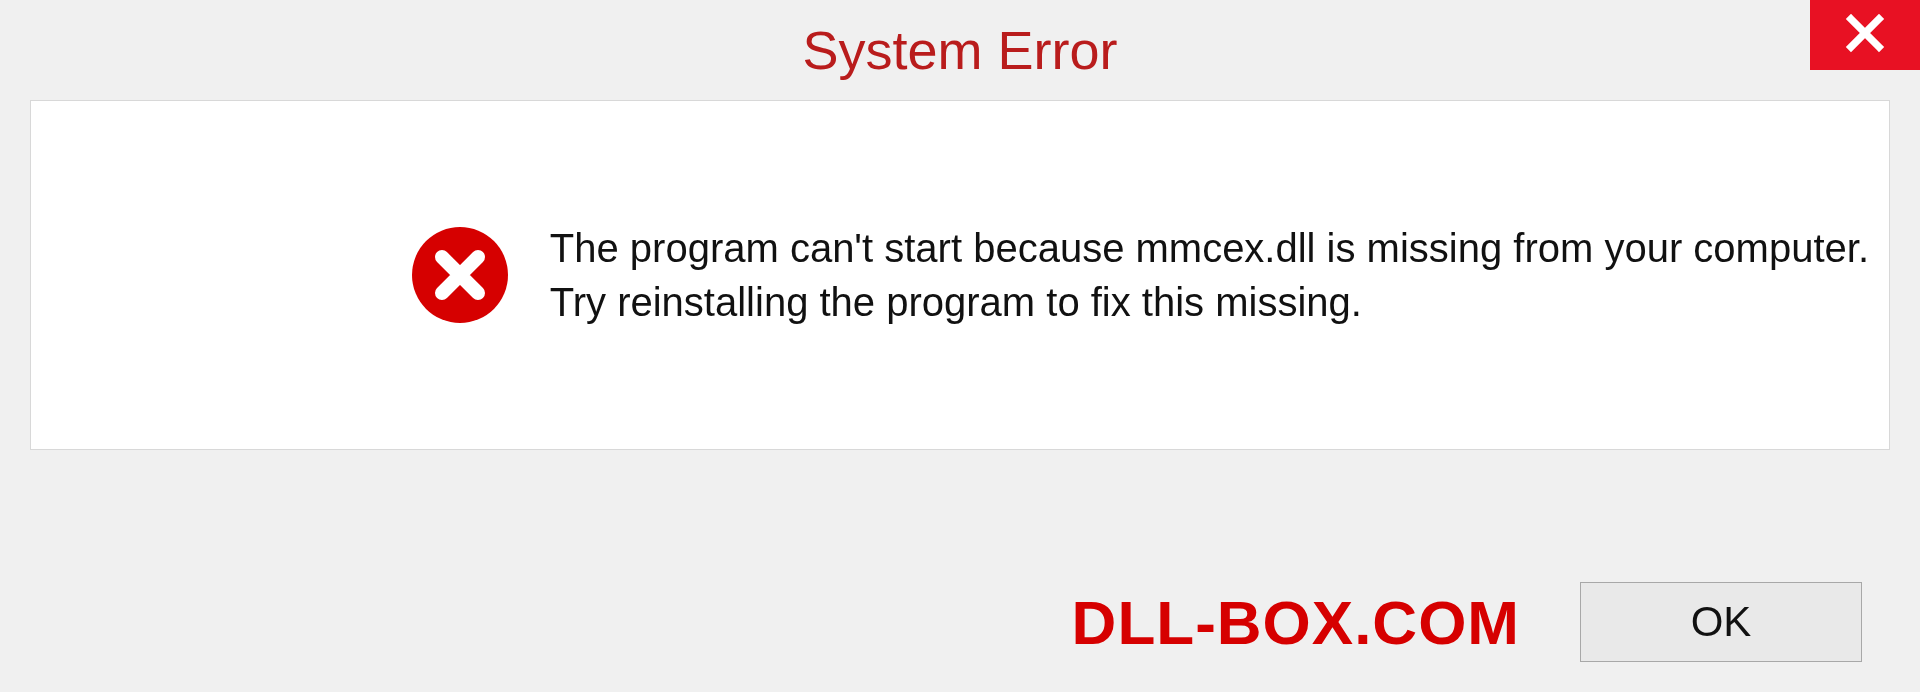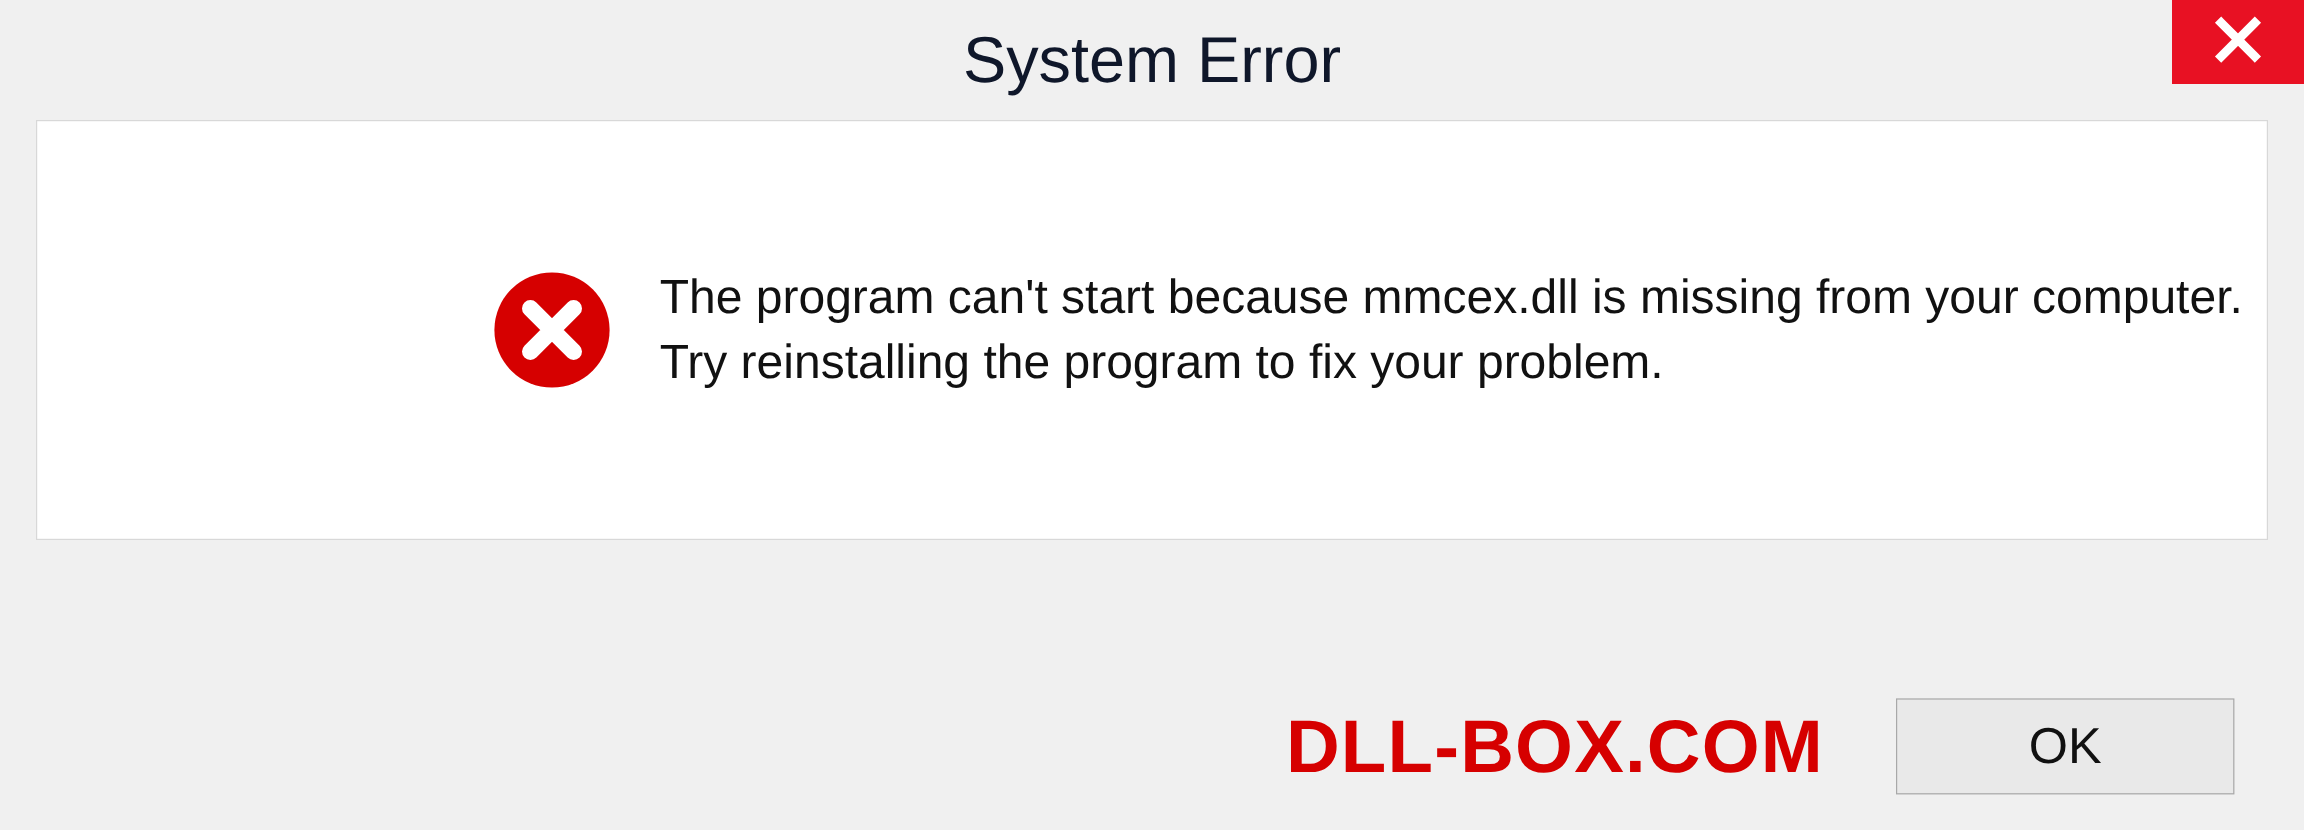"System Error" .title { color: #0f172a -> #b91c1c }
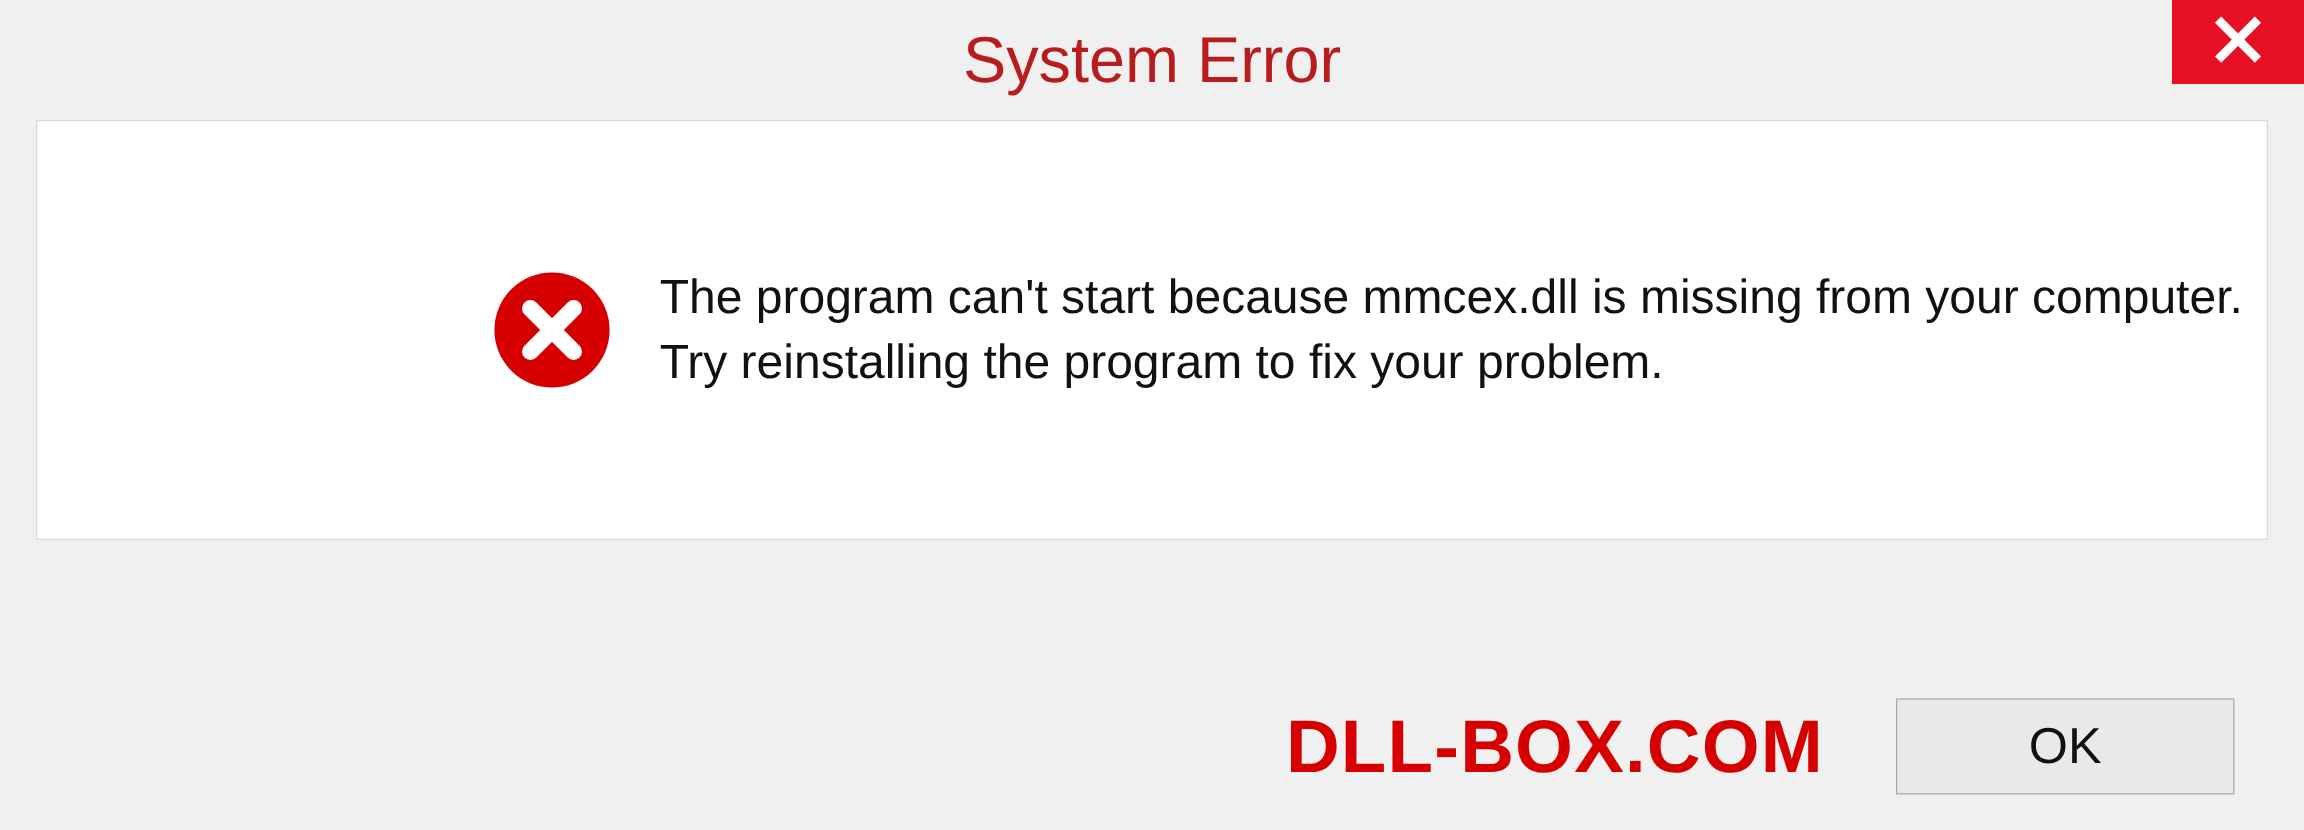"Try reinstalling the program to" div { text: your problem -> this missing }
